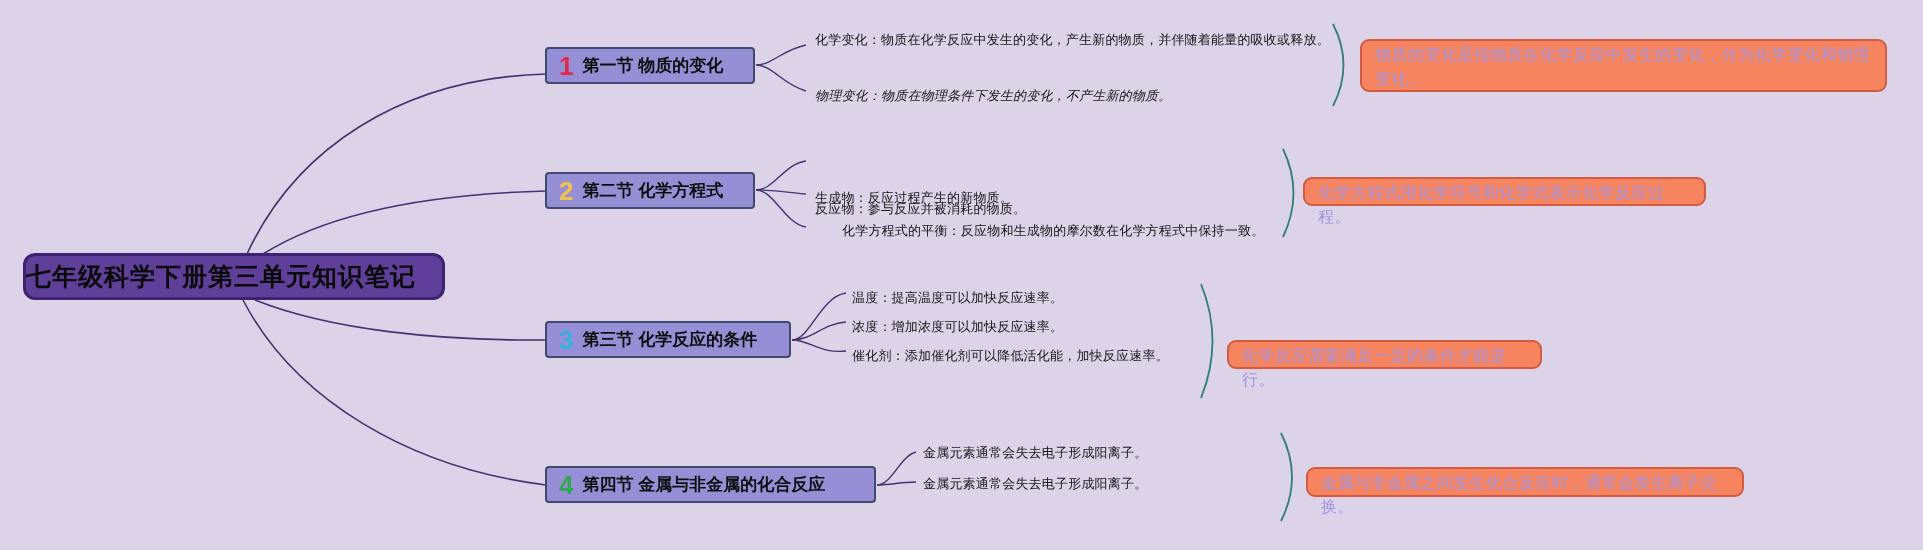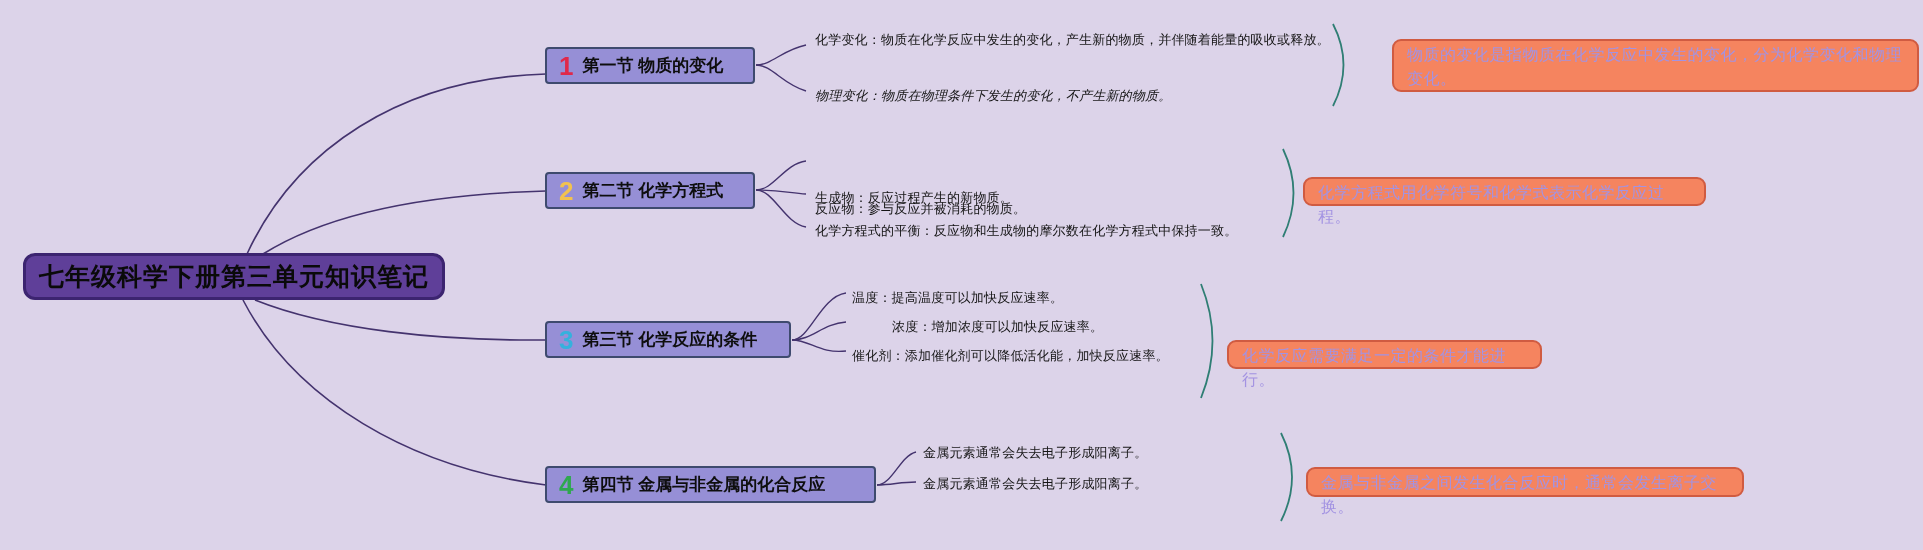"物质的变化是指物质在化学反应中发生的变化，分为化学变化和物理变化。" .n1 { left: 1392px -> 1360px }
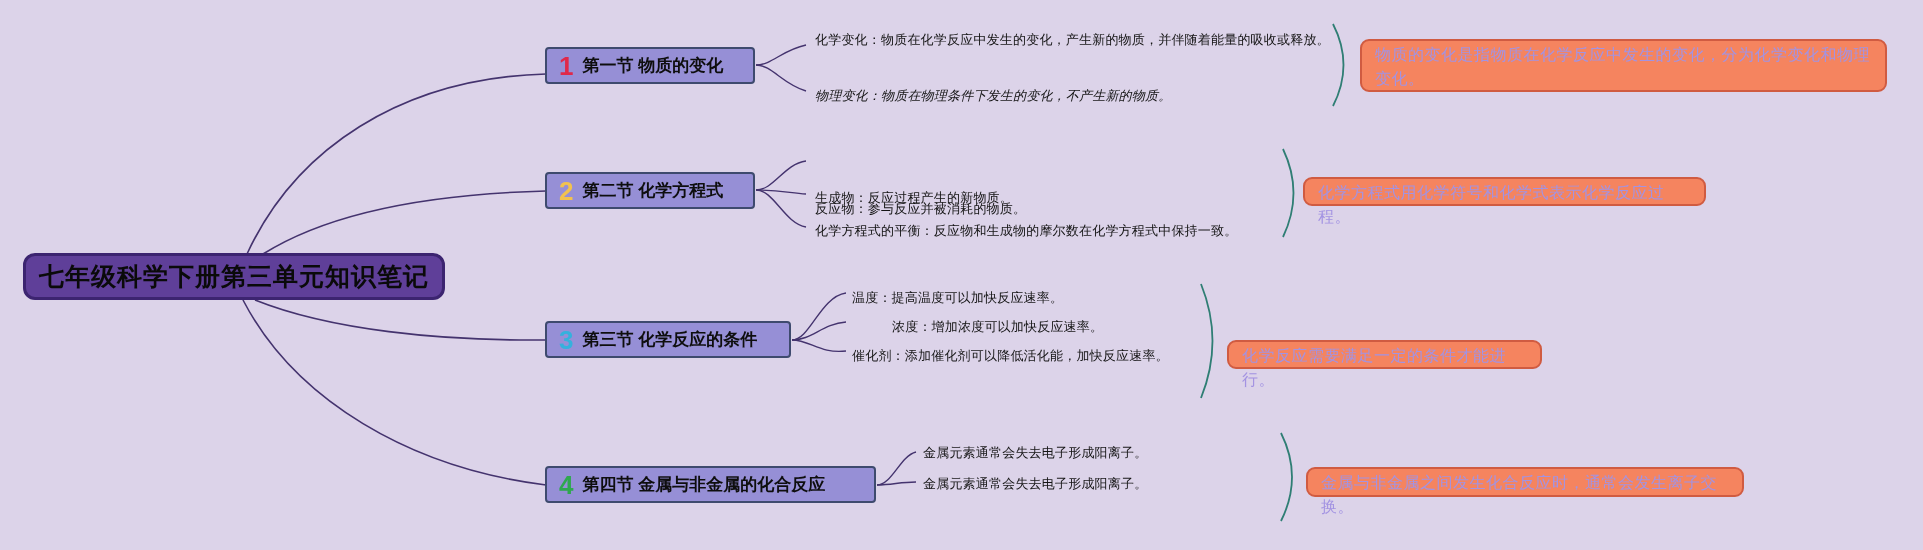"化学方程式的平衡：反应物和生成物的摩尔数在化学方程式中保持一致。" div.child { left: 815px -> 842px }
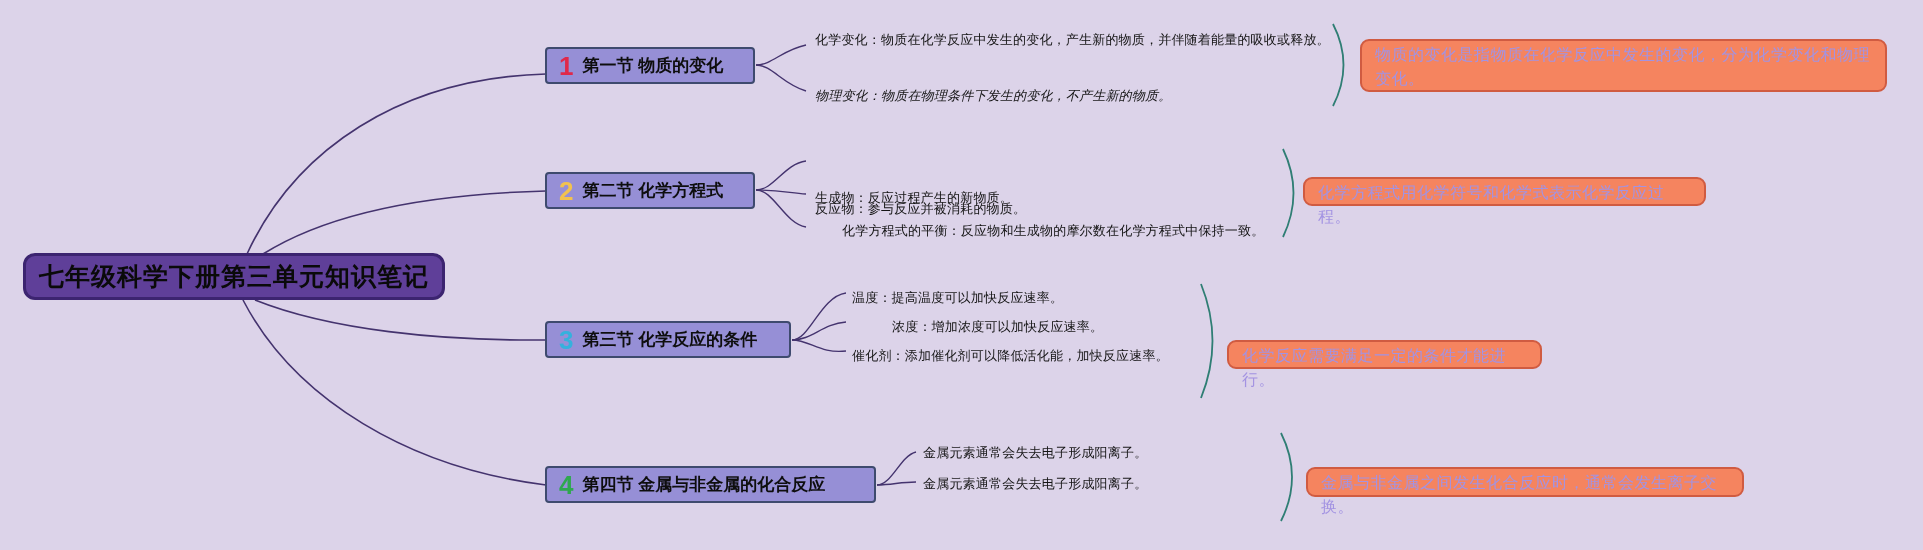"七年级科学下册第三单元知识笔记" .root-node { justify-content: center -> none }
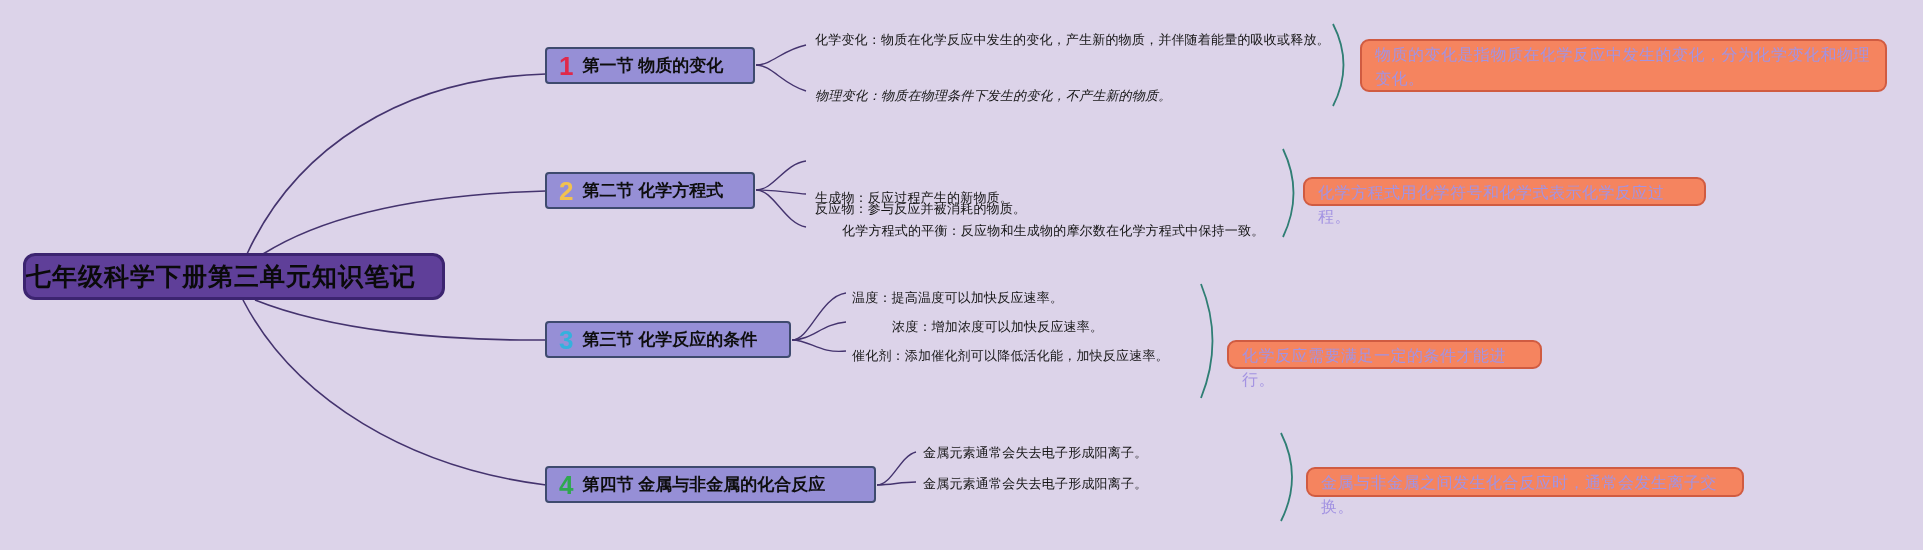"浓度：增加浓度可以加快反应速率。" div.child { margin-left: 40px -> none }
